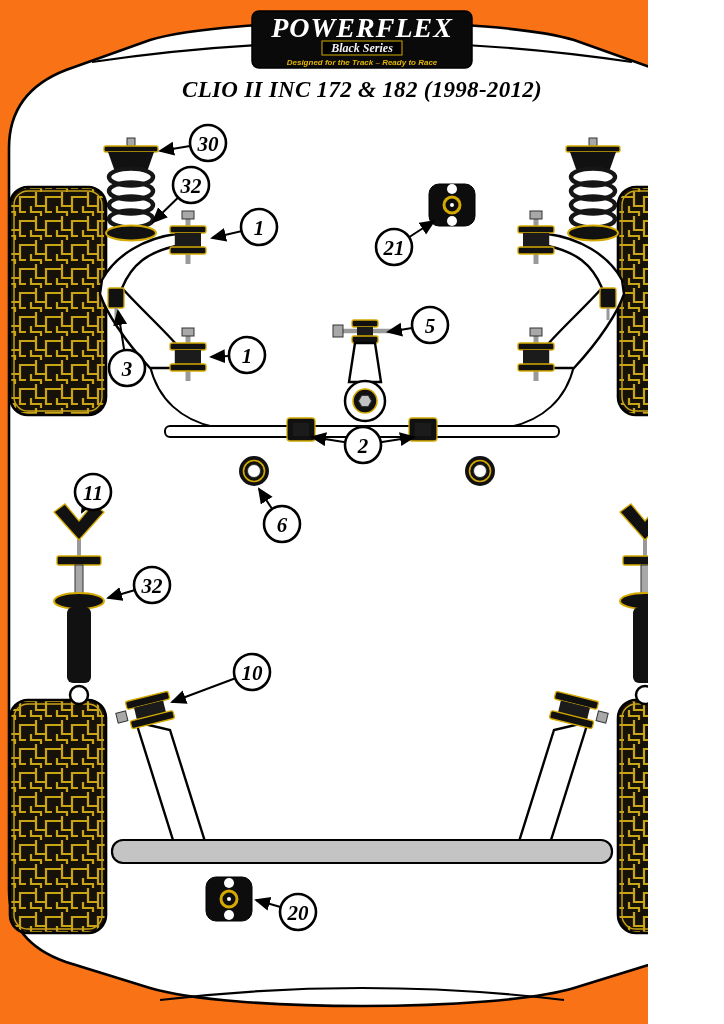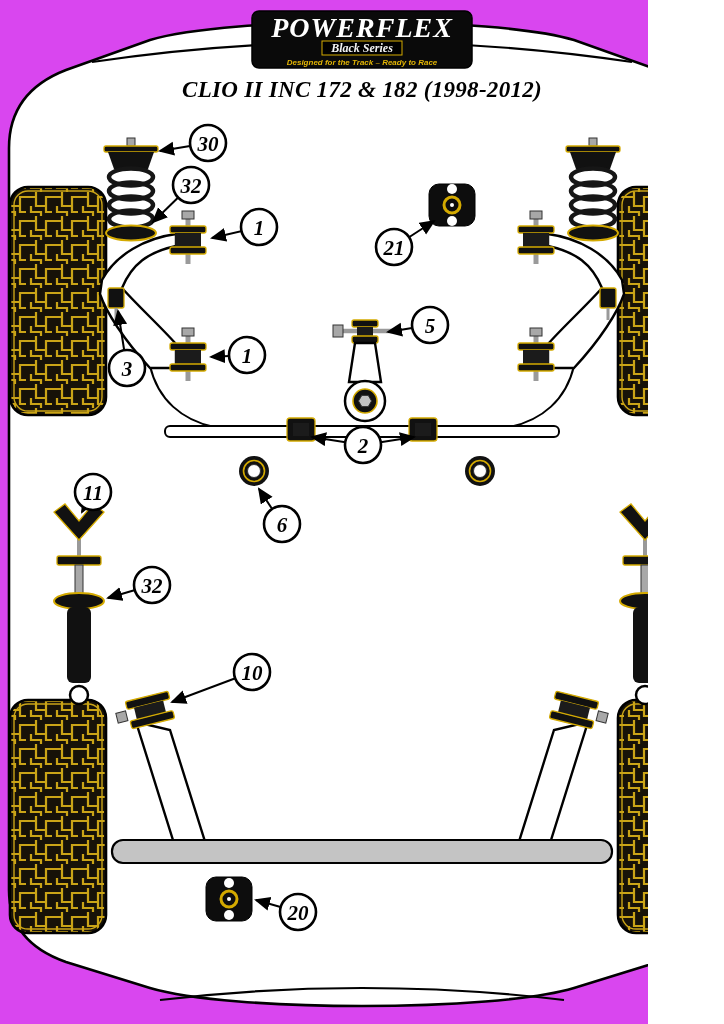"POWERFLEX" .page { background: #d946ef -> #f97316 }
